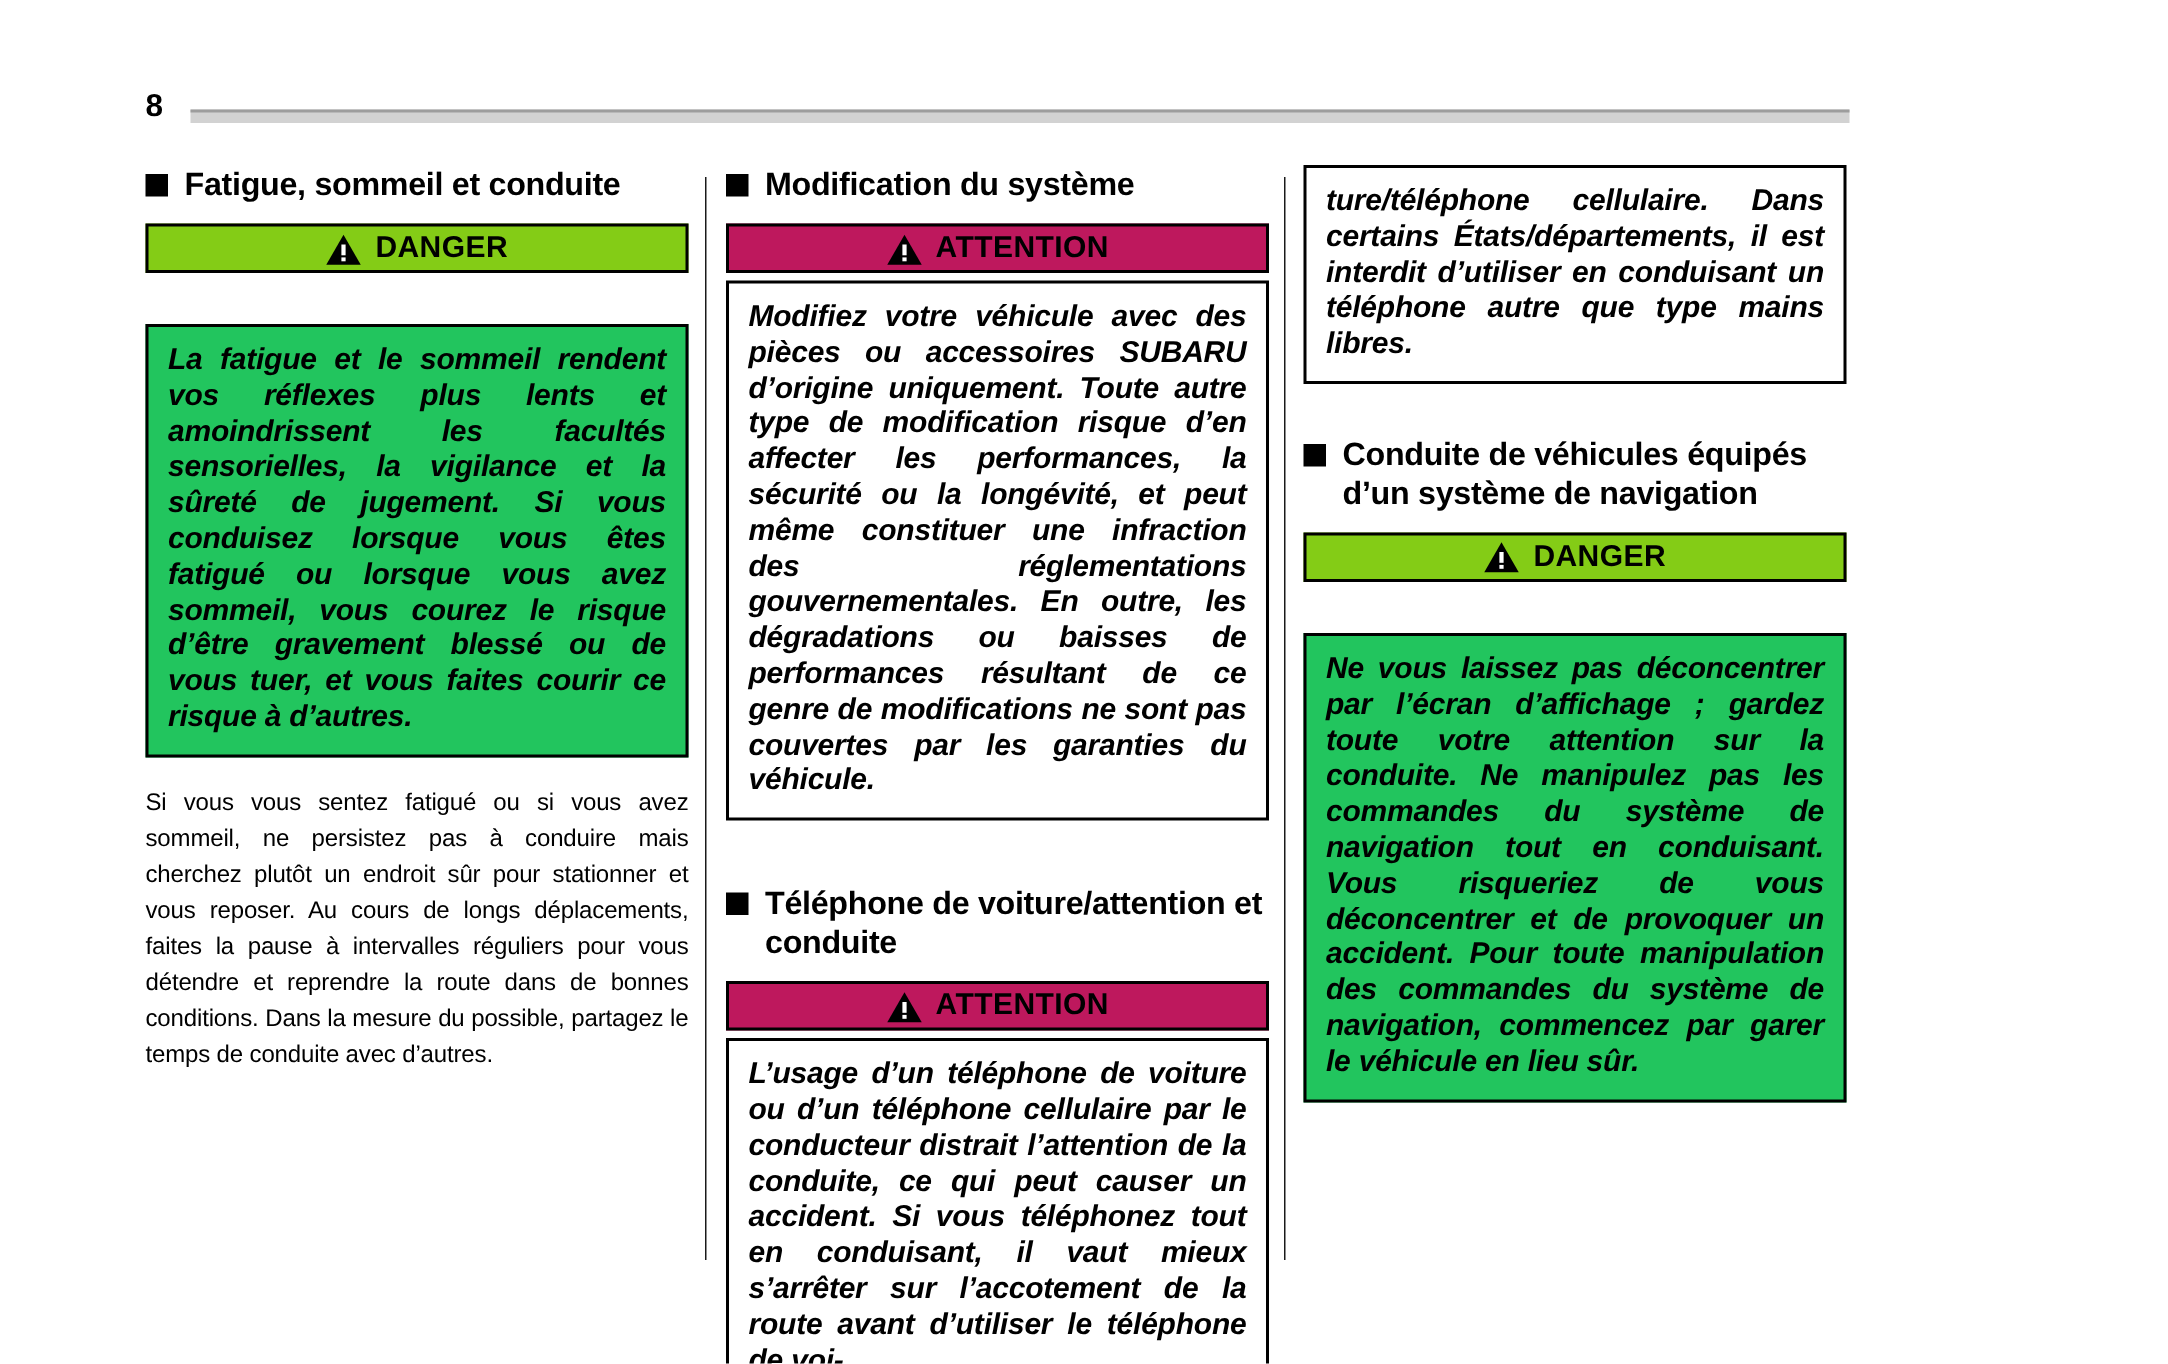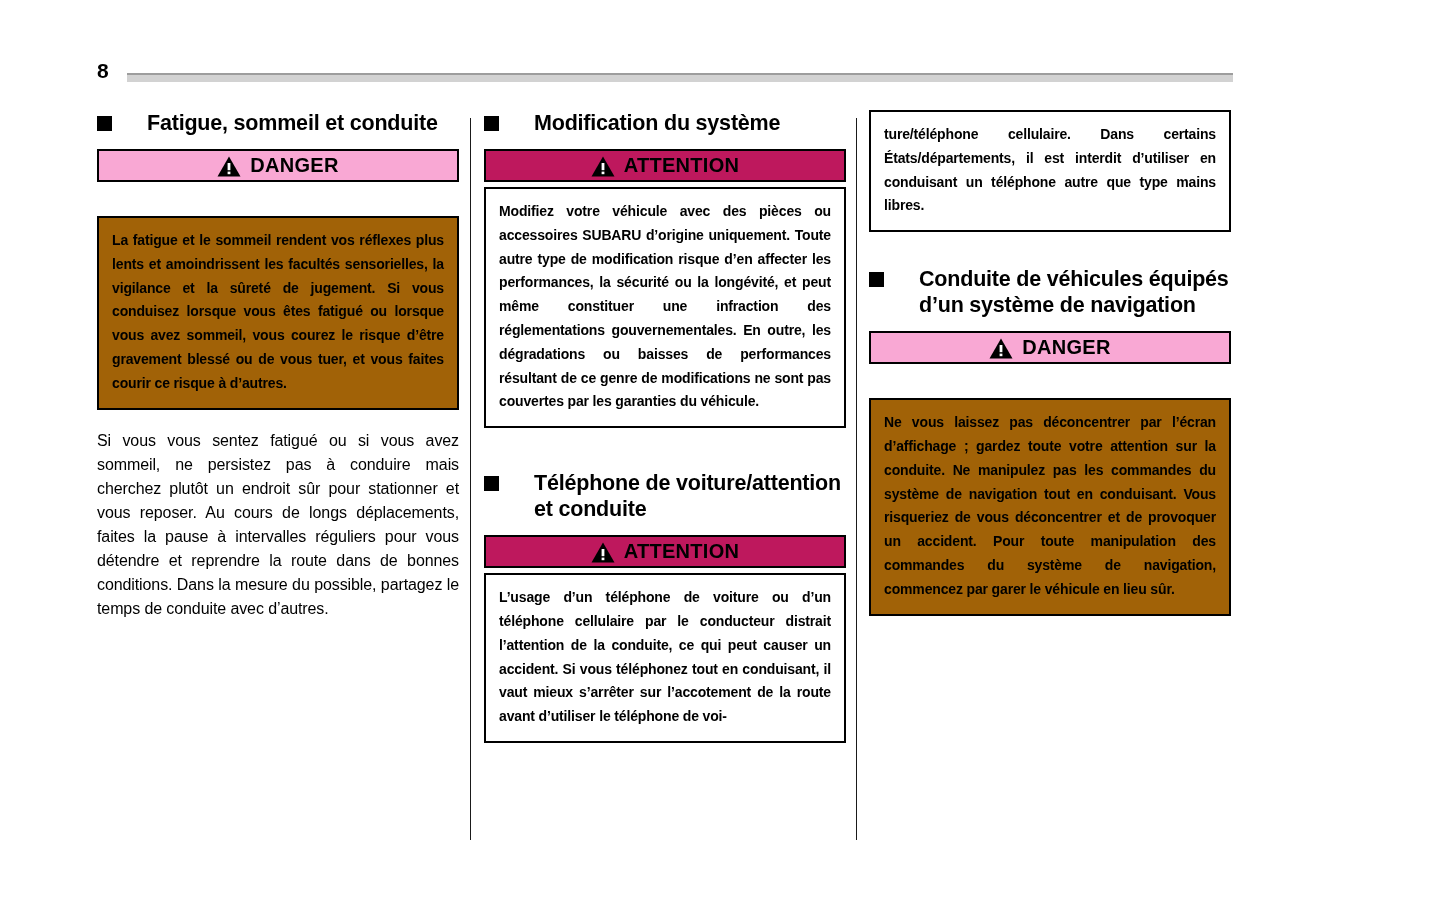"Fatigue, sommeil et conduite" .heading { gap: 24px -> none }
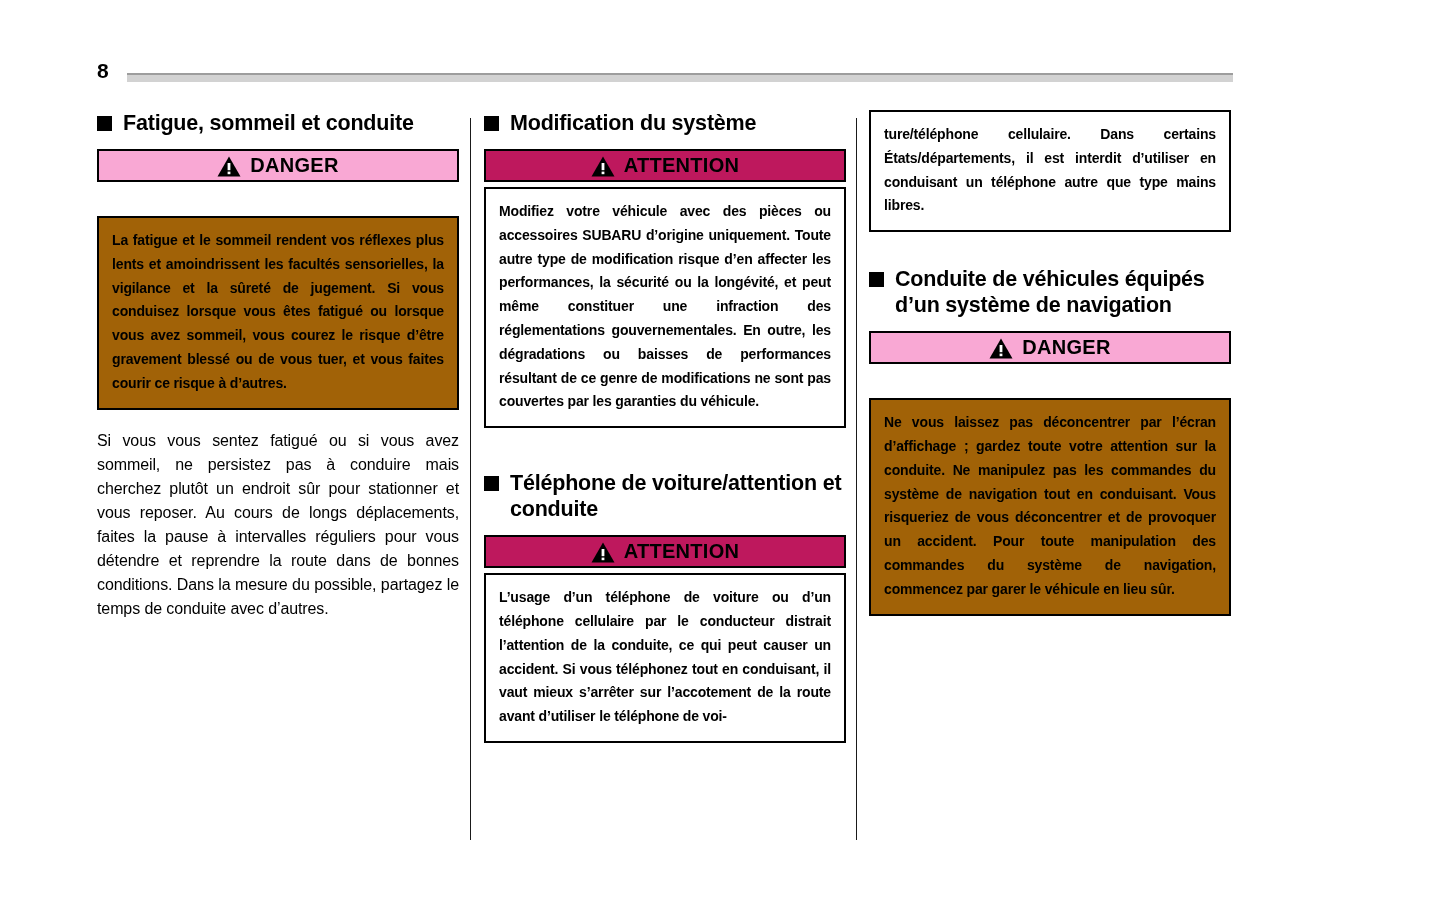"ture/téléphone cellulaire. Dans certains" .warn-body { font-size: 14px -> 20px; font-style: none -> italic }
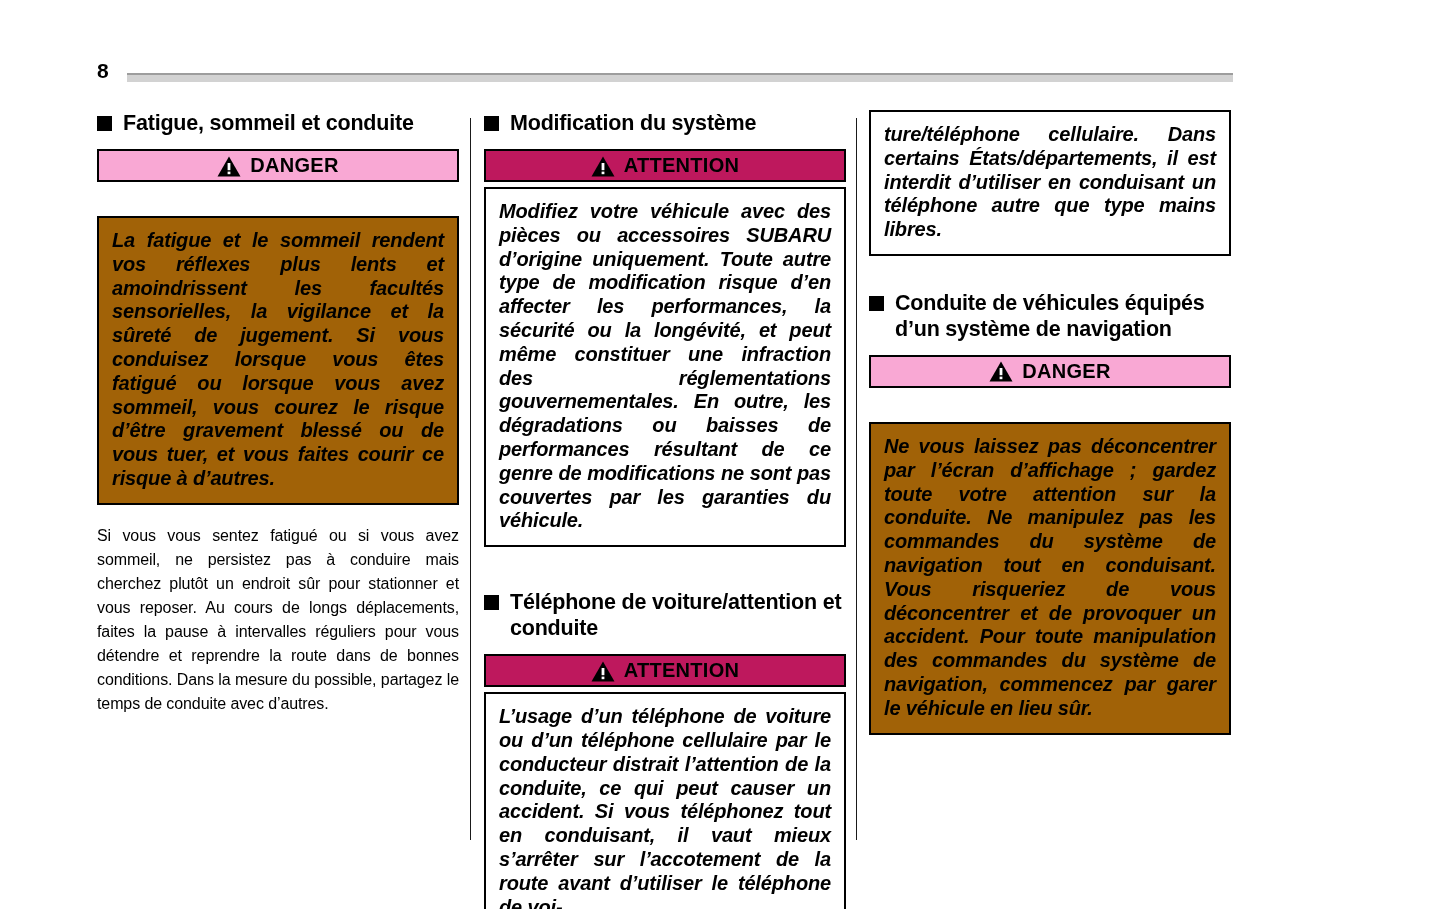"DANGER" .warn-title.gray { background: #f9a8d4 -> #84cc16 }
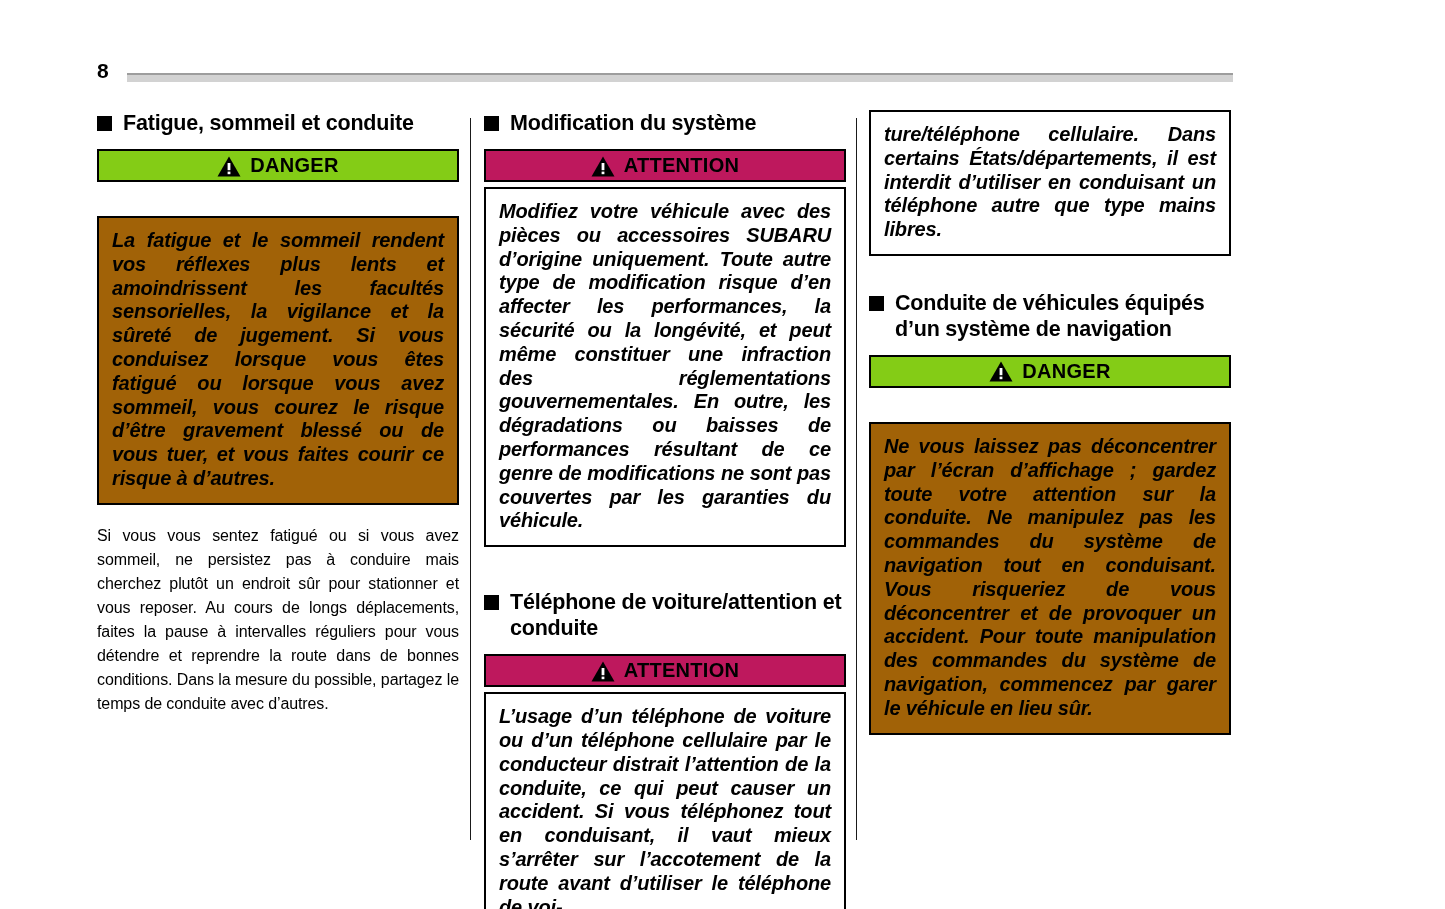"La fatigue et le sommeil" .warn-body.gray { background: #a16207 -> #22c55e }
